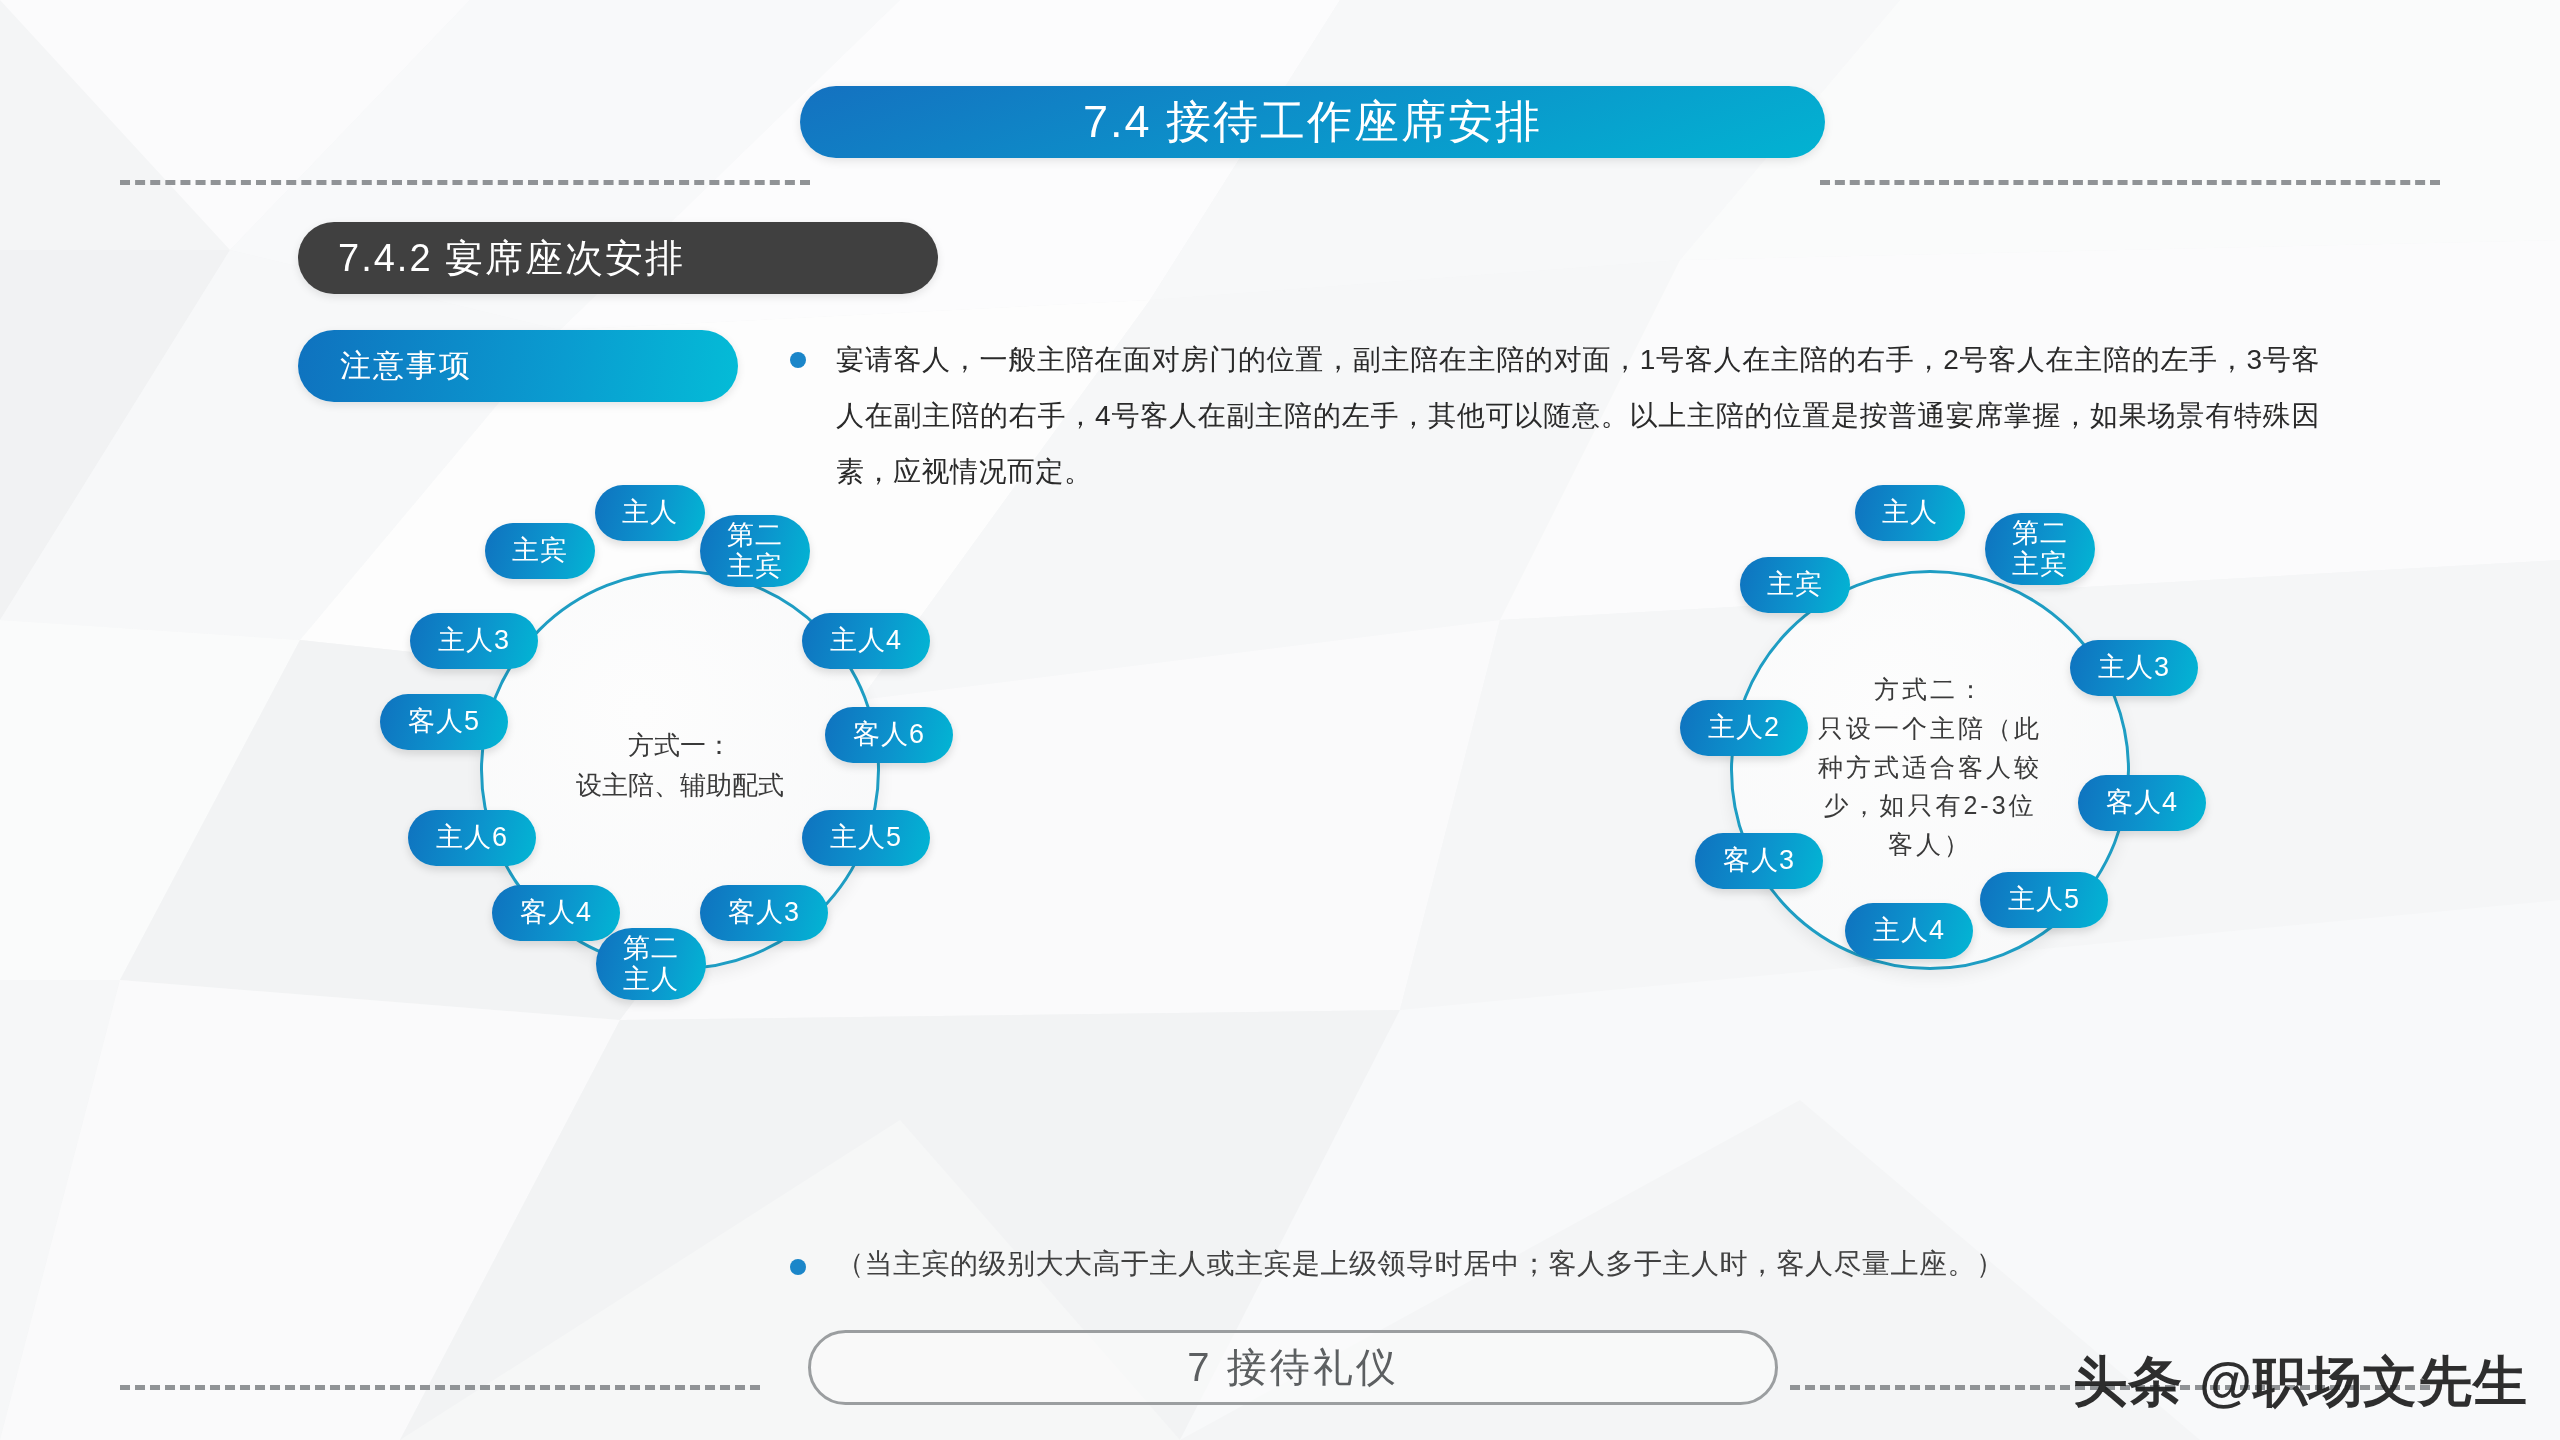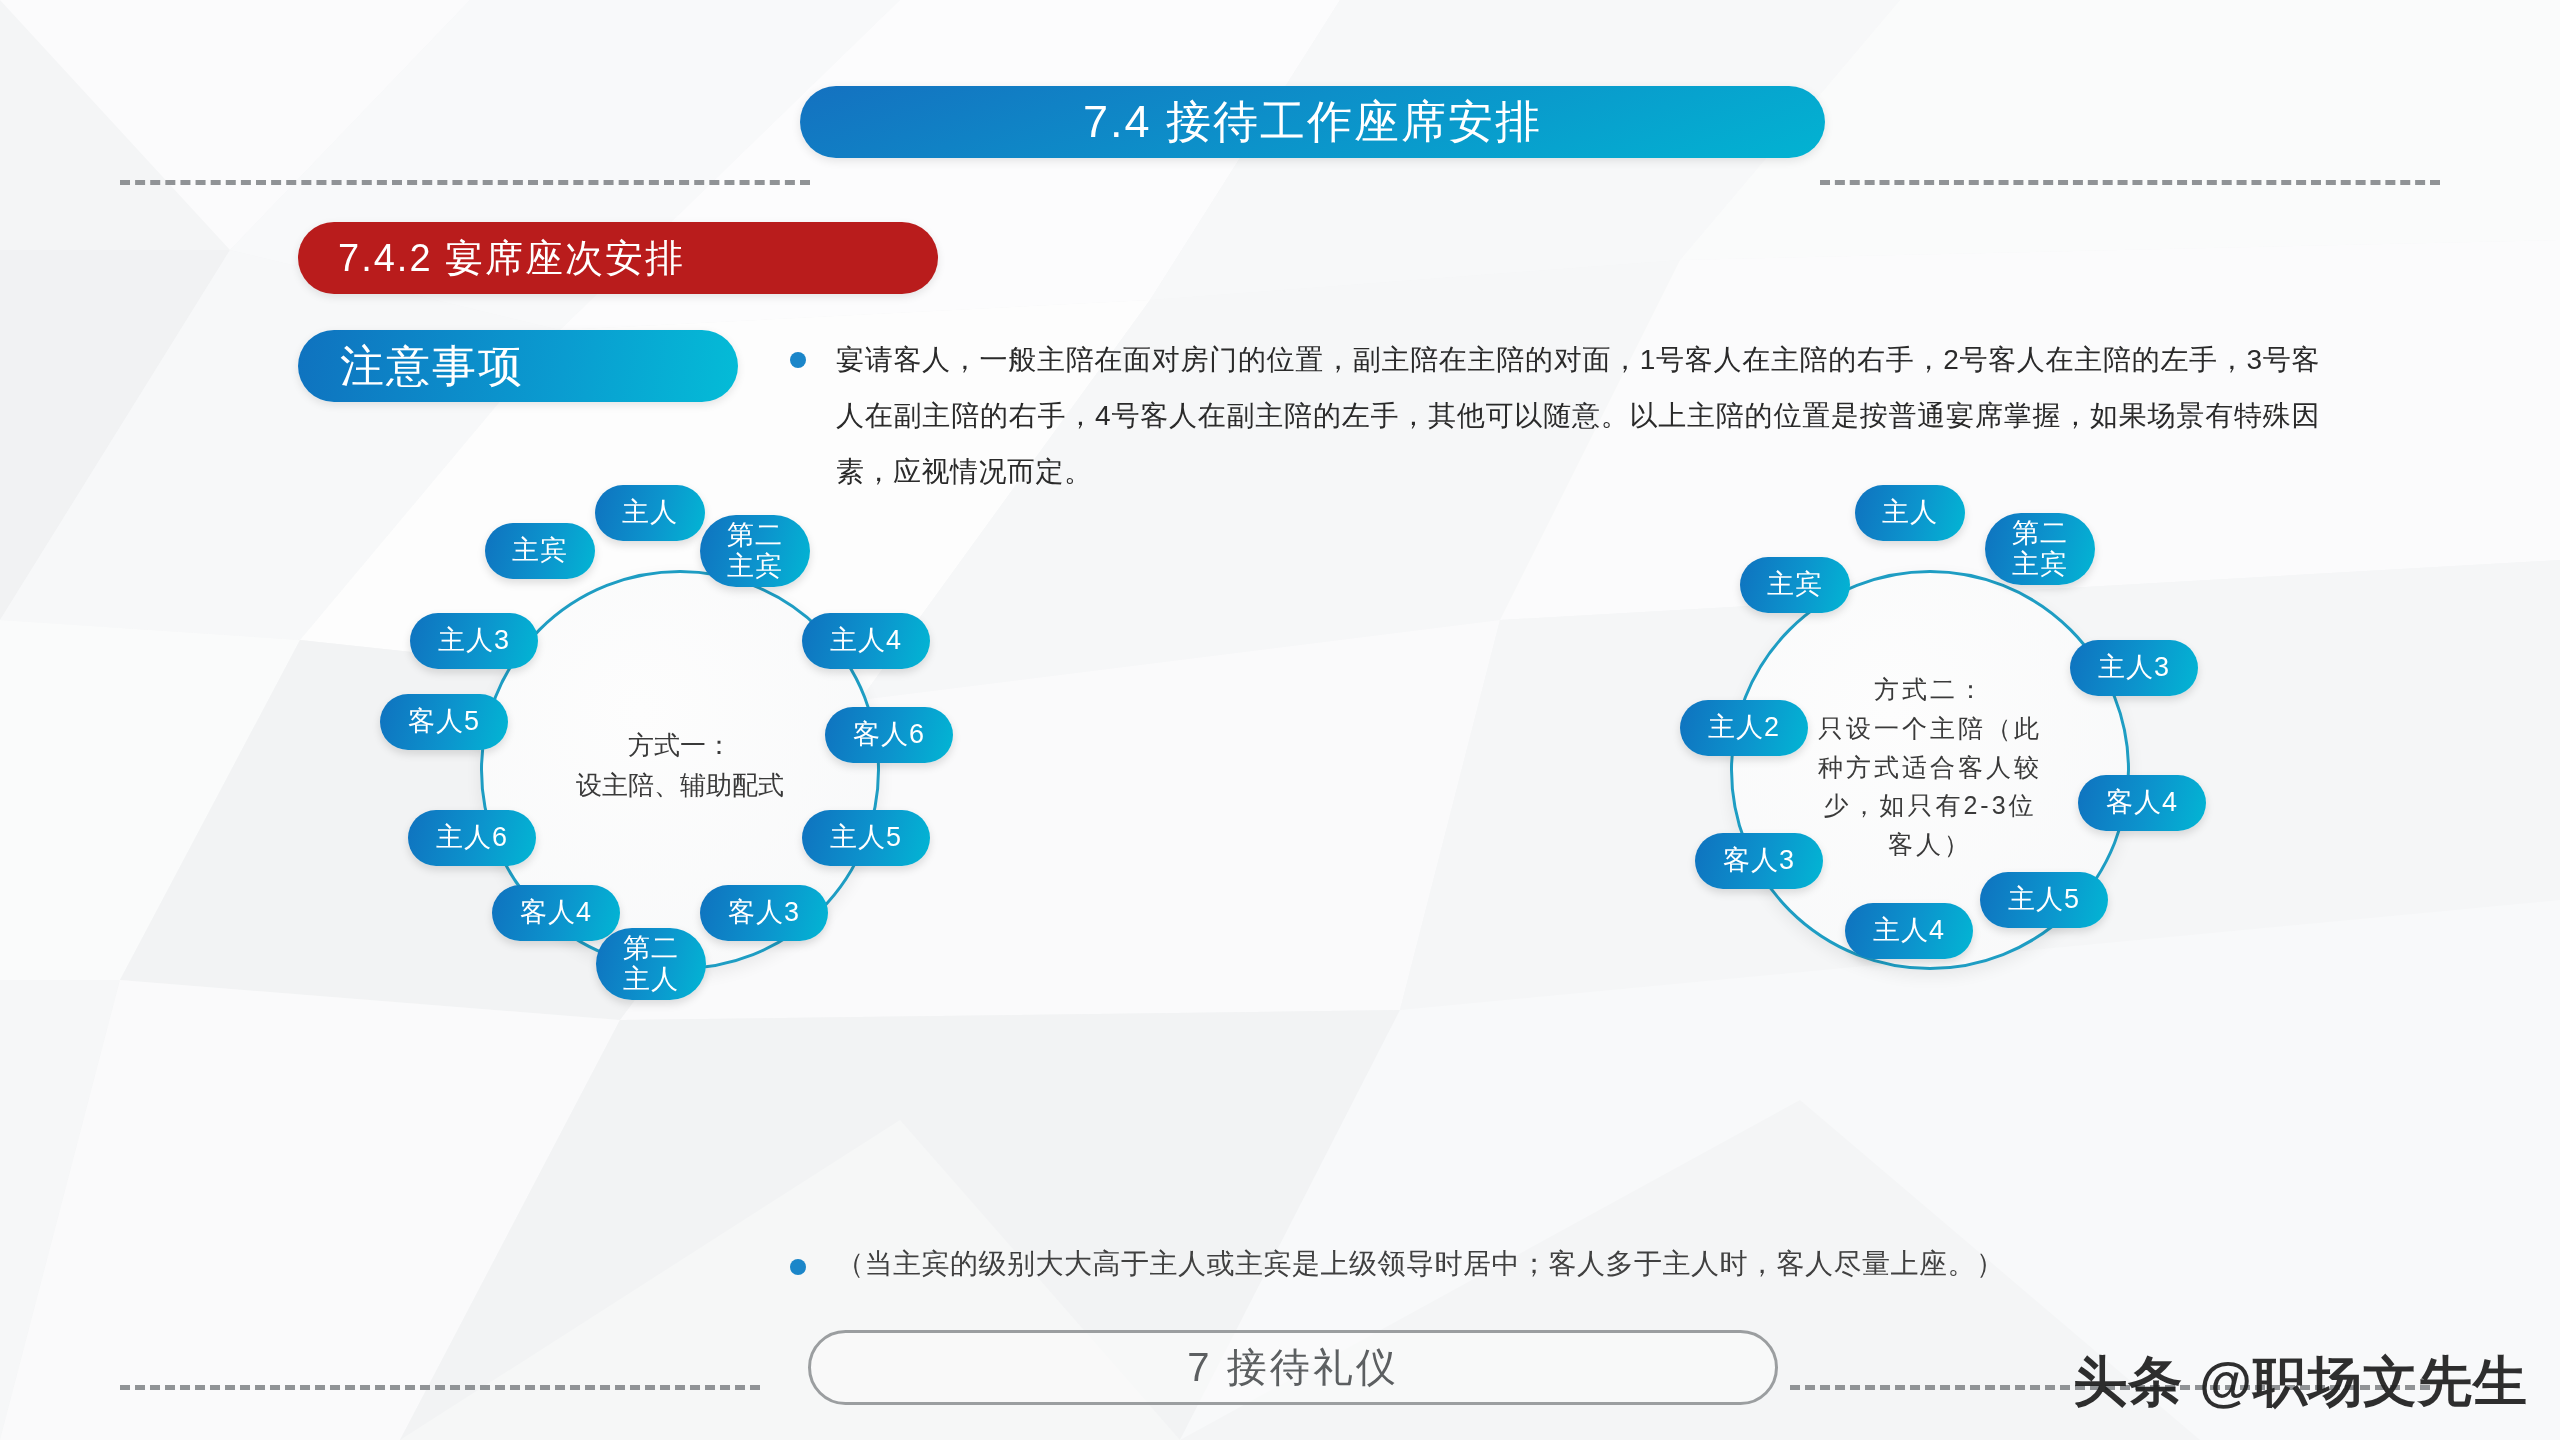"7.4.2 宴席座次安排" #section-pill { background: #b91c1c -> #404040 }
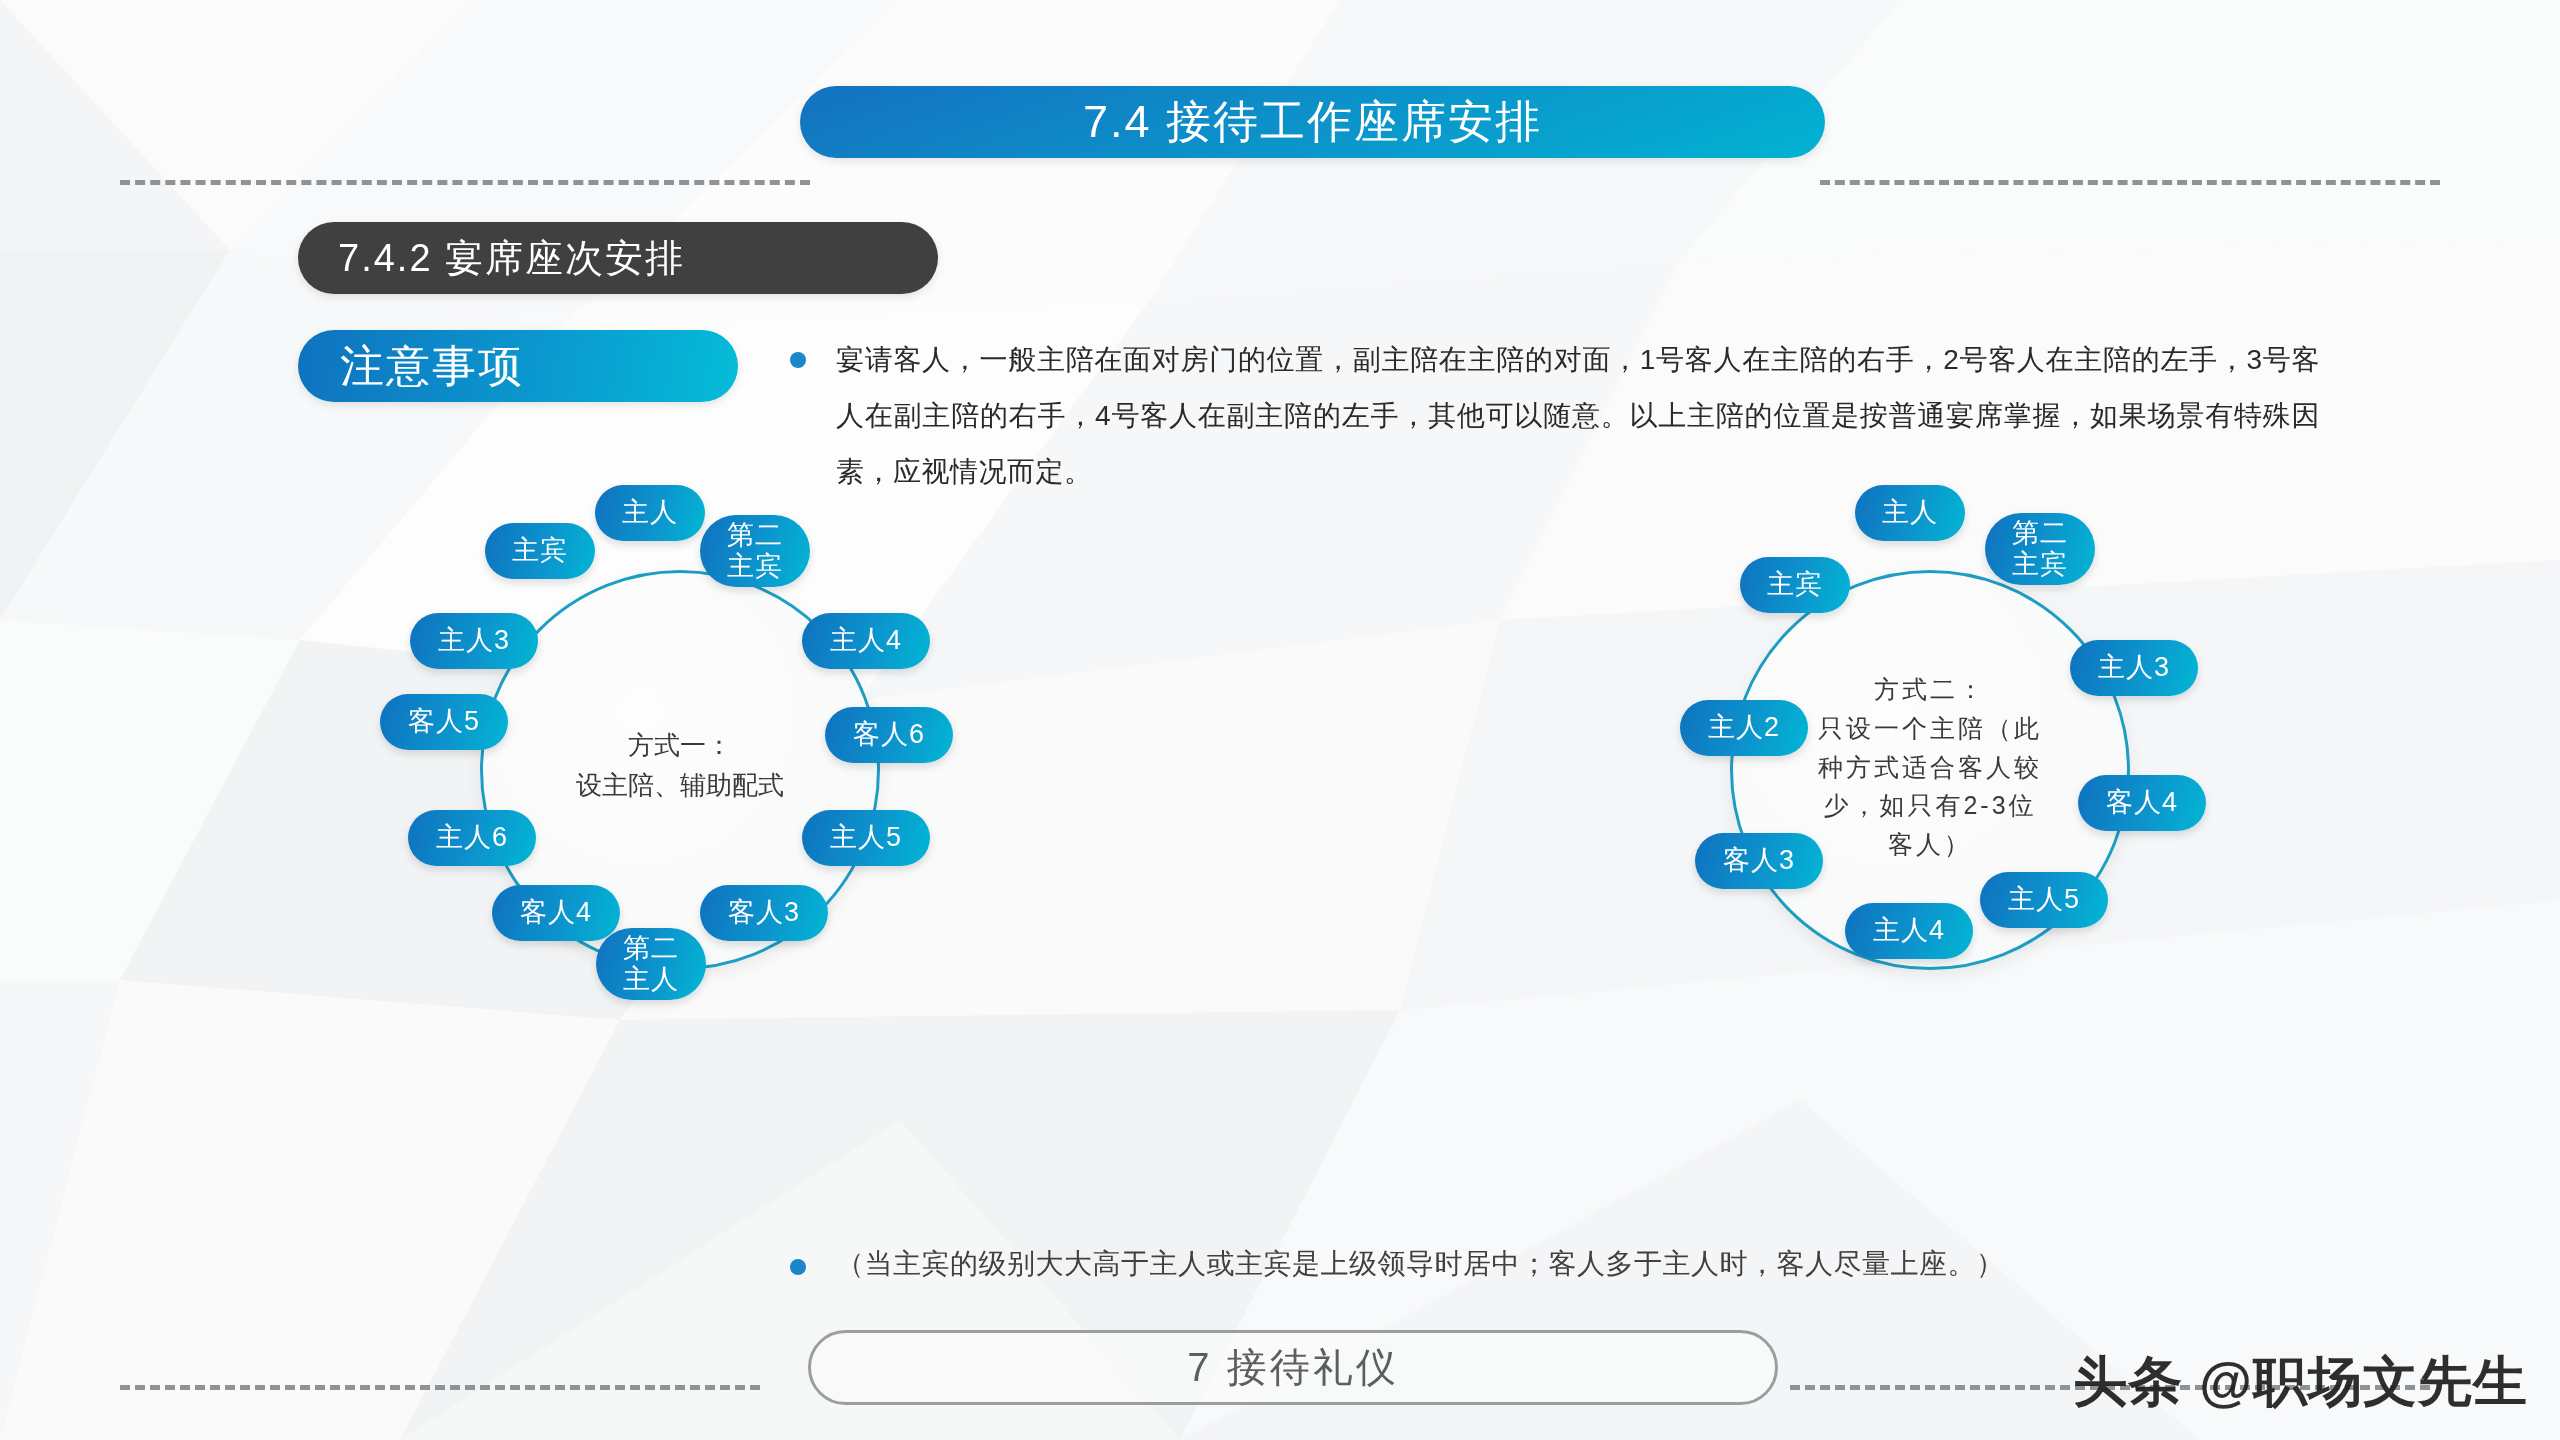"注意事项" #notice-pill-text { font-size: 44px -> 31px }
